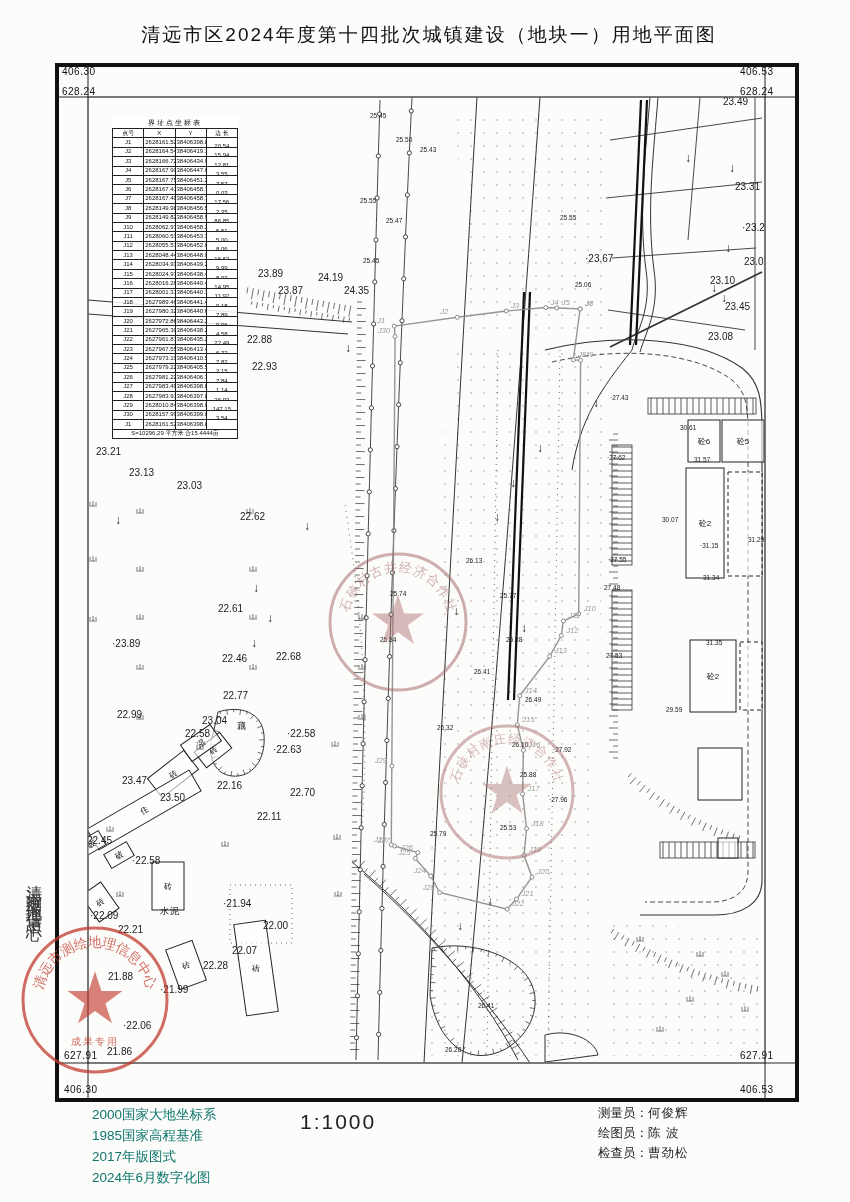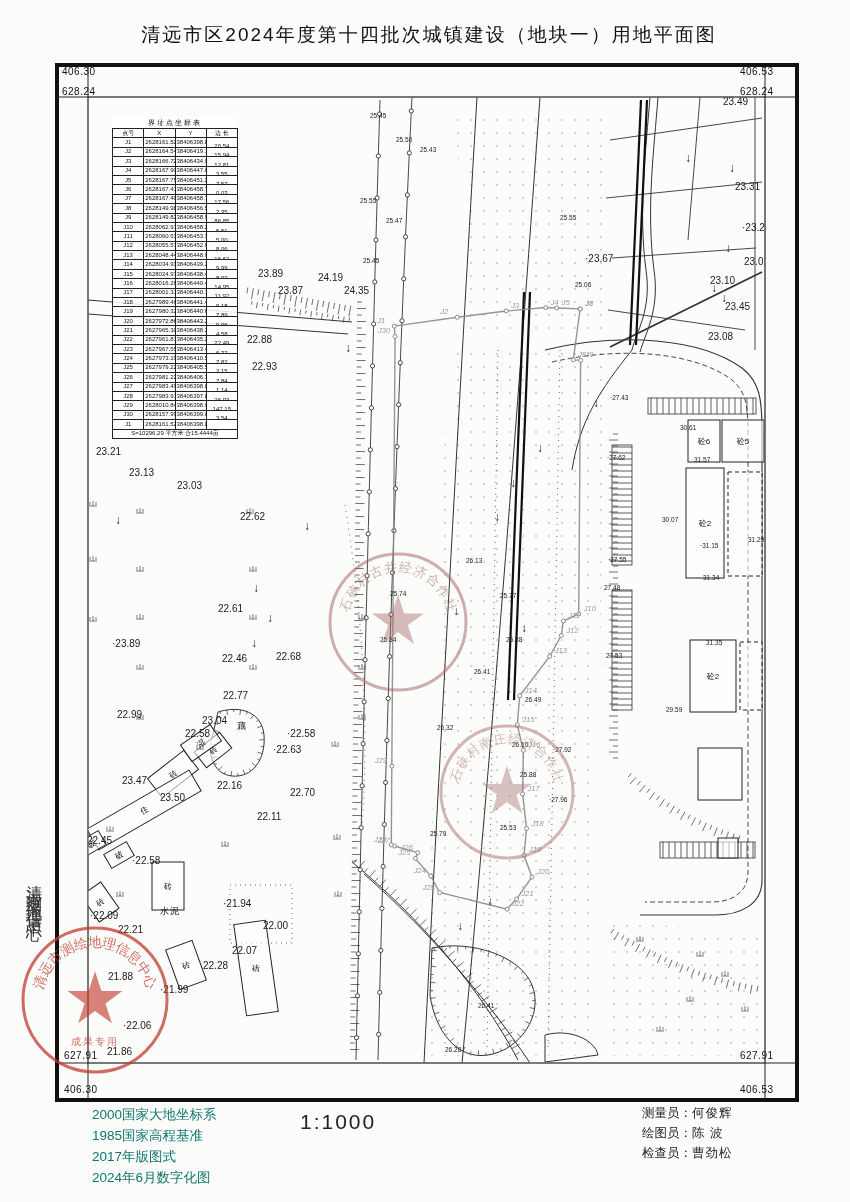"测量员：何俊辉" #credits { margin-left: 44px -> none }
